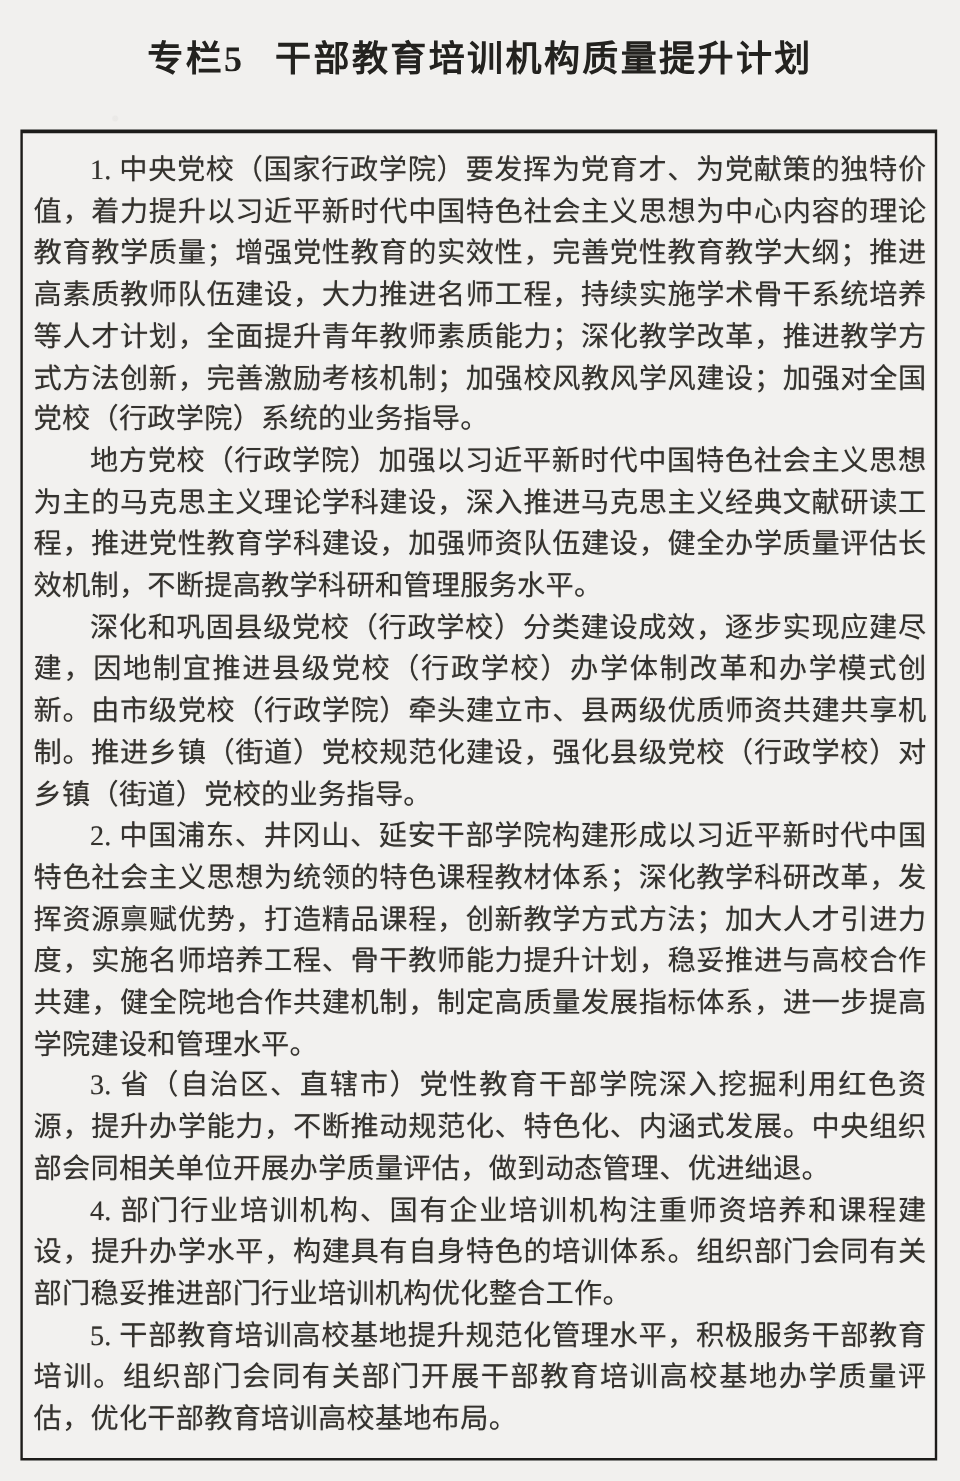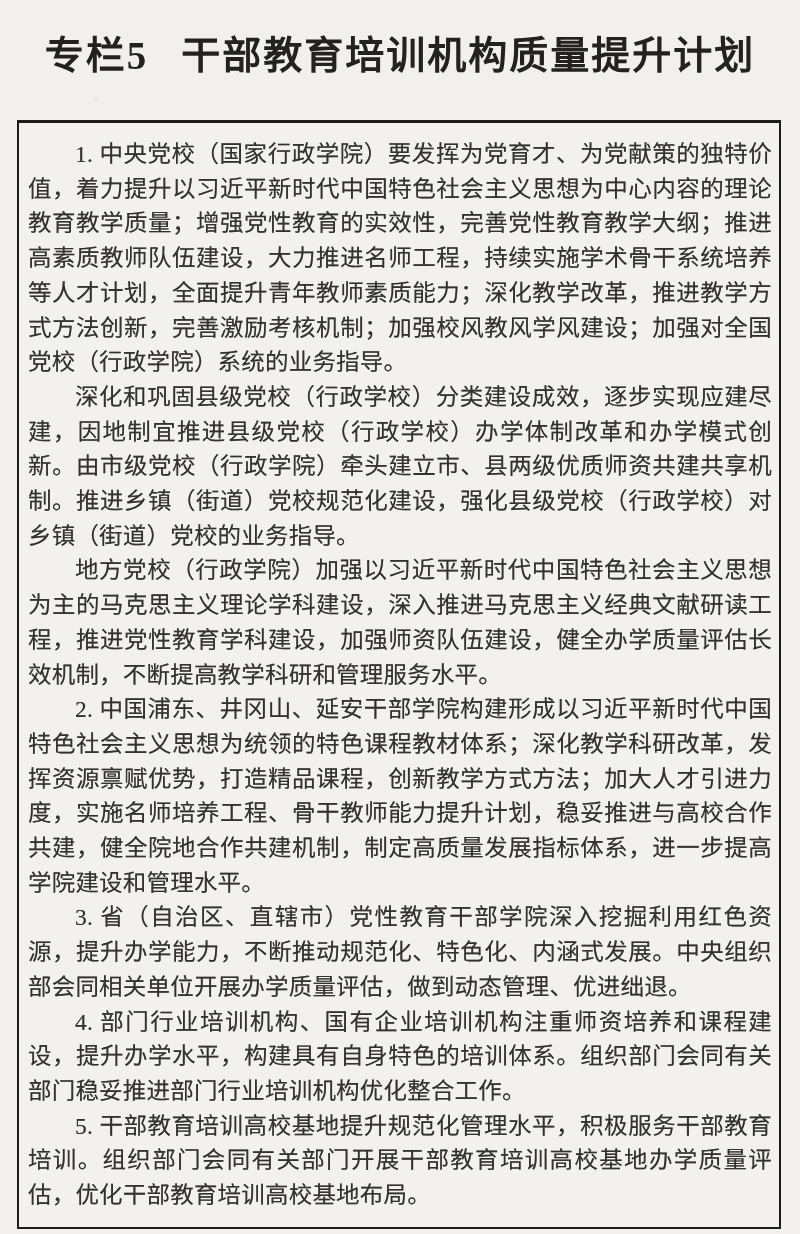"专栏5 干部教育培训机构质量提升计划" .doc-title { font-size: 39px -> 30px }
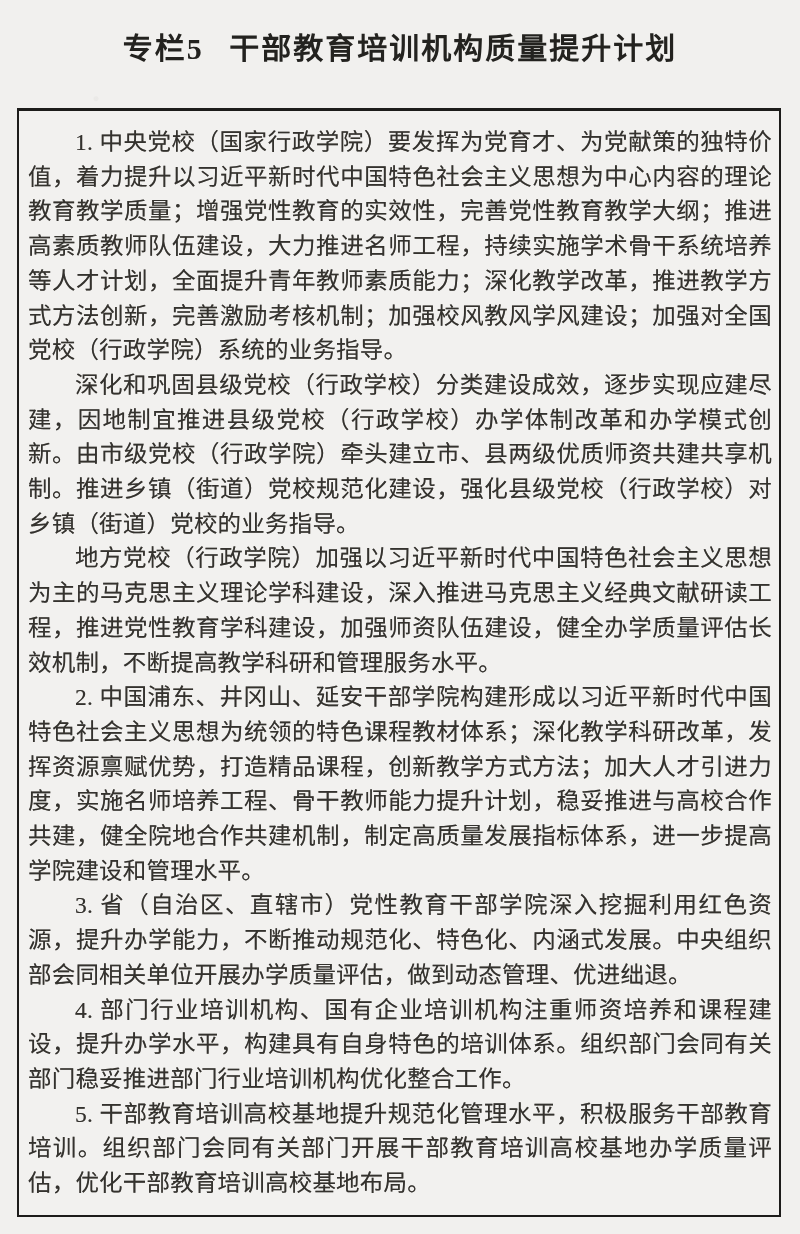"深化和巩固县级党校（行政学校）分类建设成效，逐步实现应建尽建，因地制宜推进县级党" p.para { order: before "地方党校（行政学院）加强以习近平新时代中国特色社会主义思想为主的马克思主义理论学" -> after "地方党校（行政学院）加强以习近平新时代中国特色社会主义思想为主的马克思主义理论学" }
